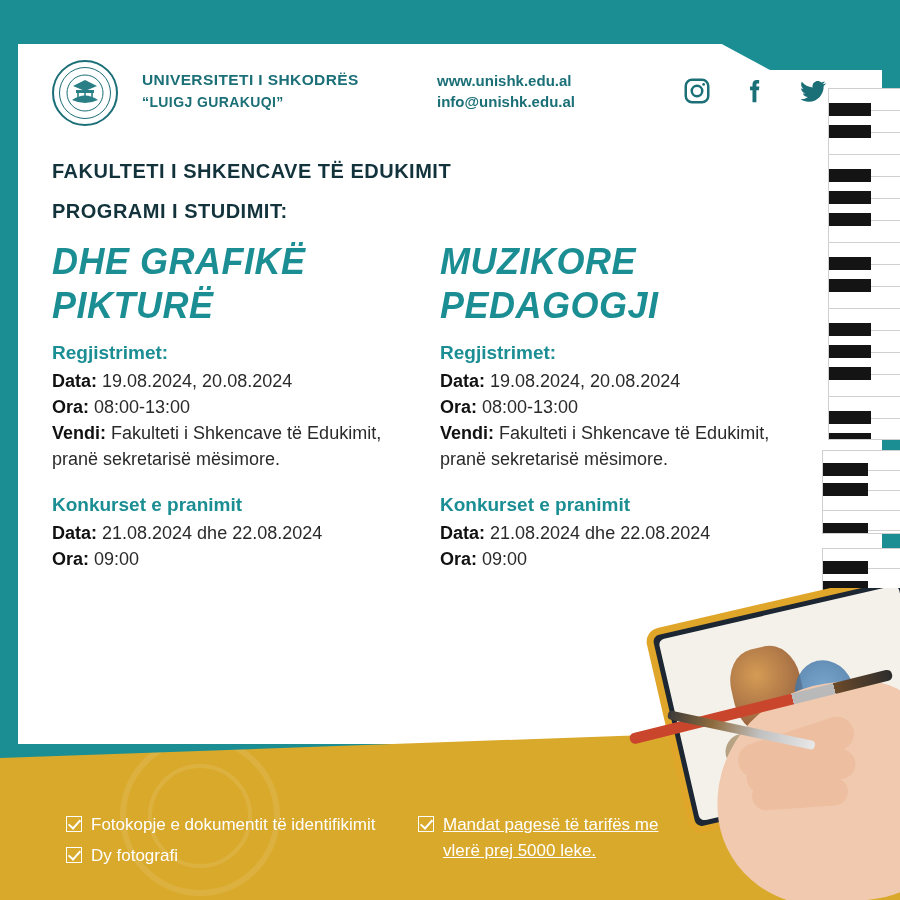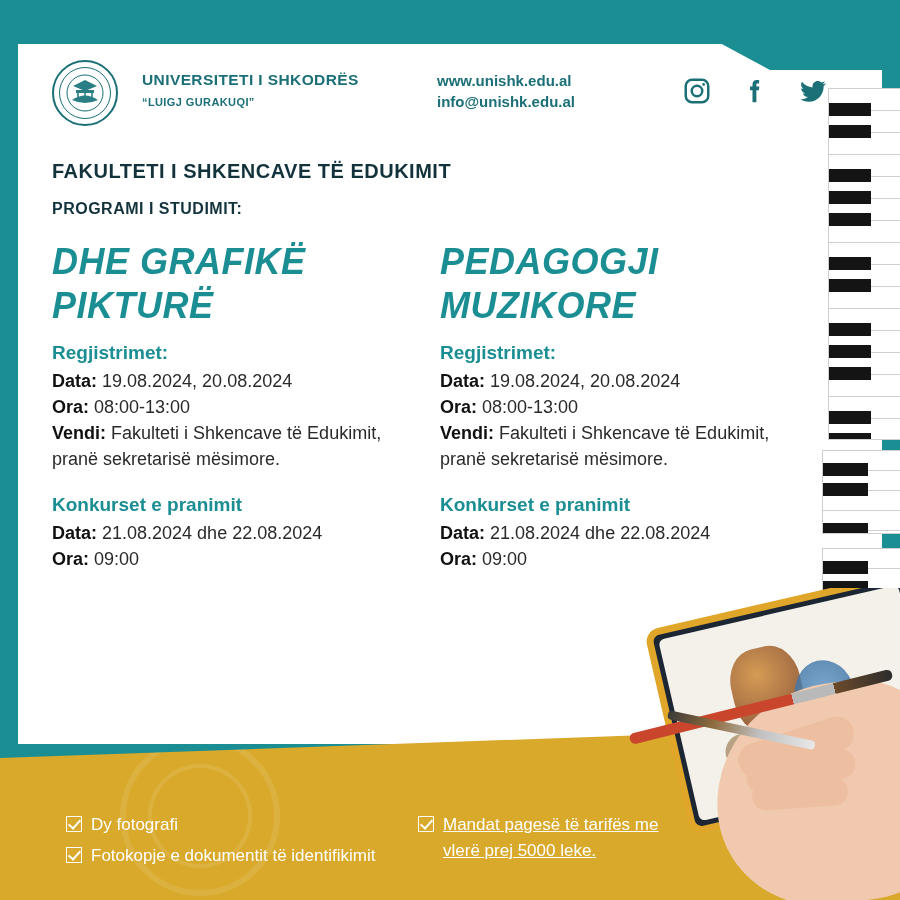"“LUIGJ GURAKUQI”" .uni-sub { font-size: 11px -> 14px }
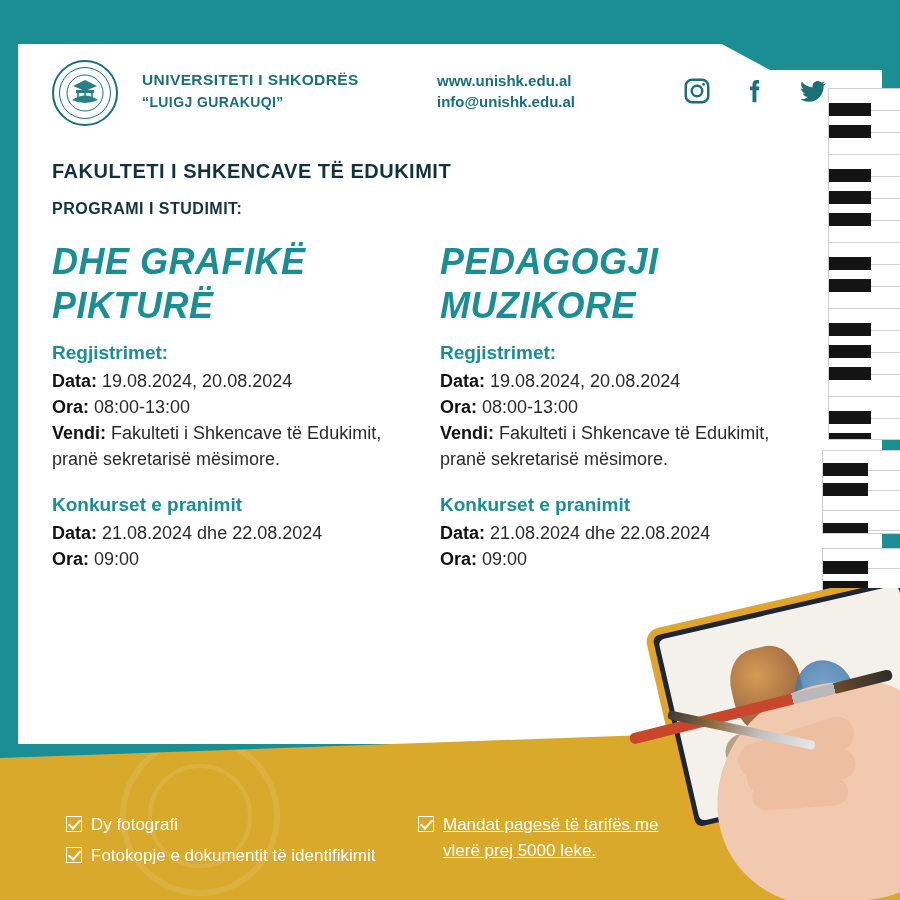"PROGRAMI I STUDIMIT:" .program-label { font-size: 16px -> 20px }
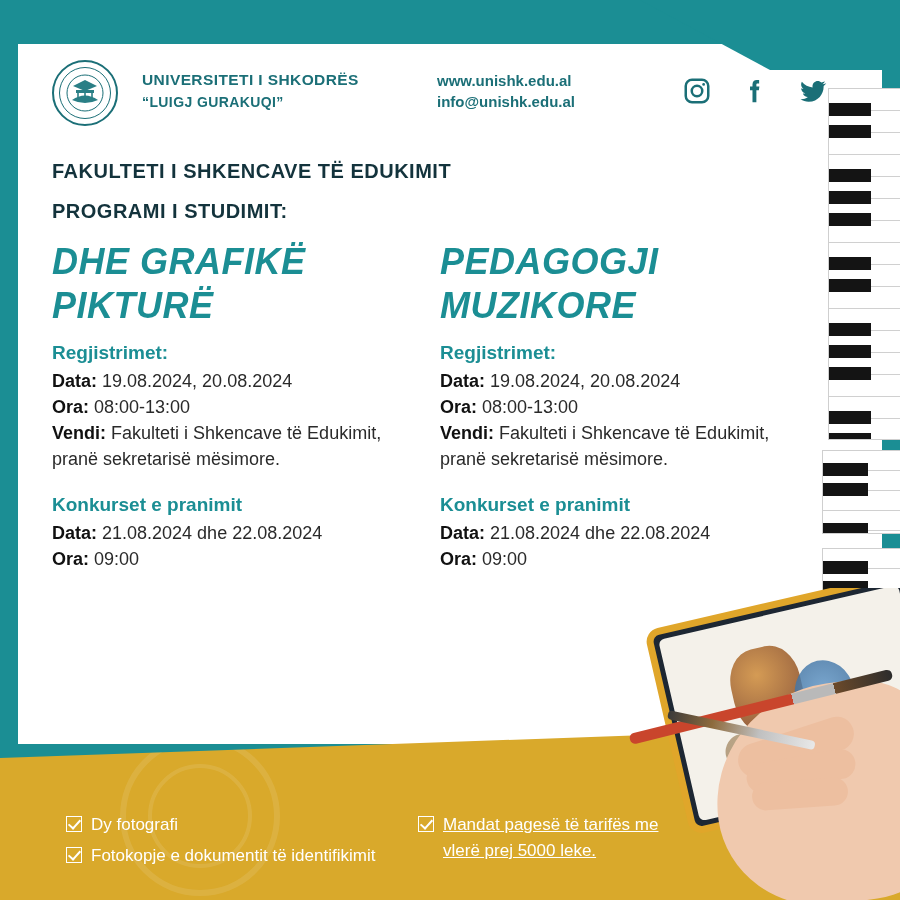"PEDAGOGJI" div { order: before "MUZIKORE" -> after "MUZIKORE" }
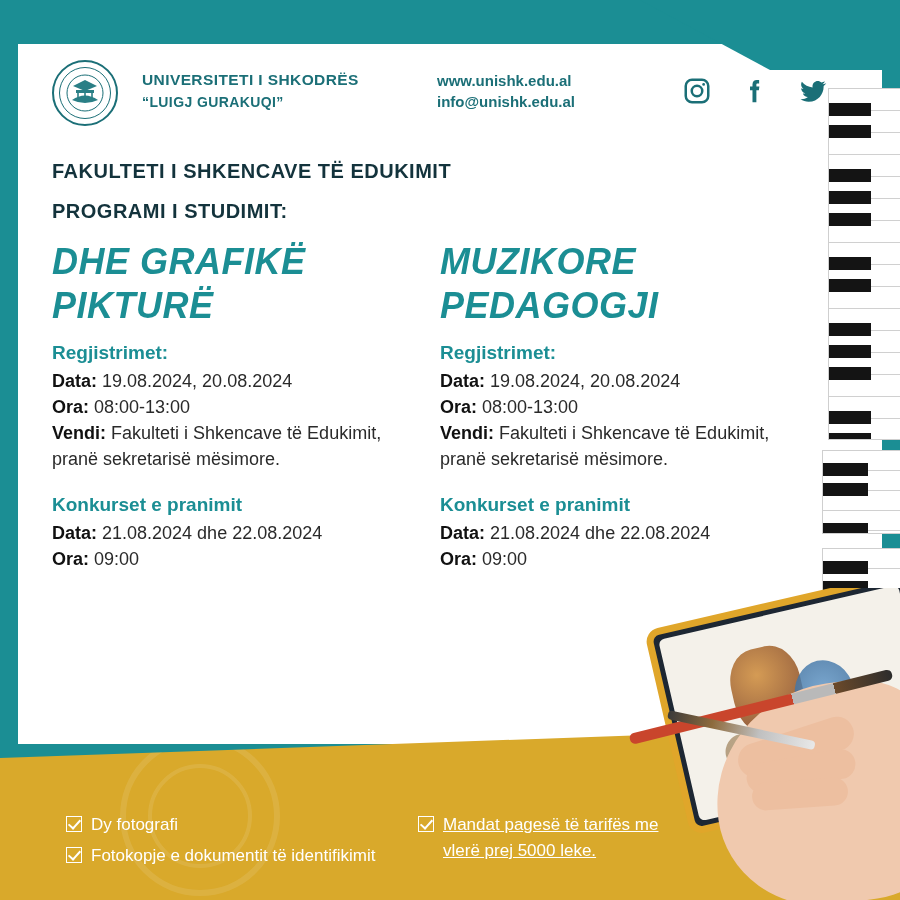"Dy fotografi" div.doc-item { order: before "Fotokopje e dokumentit të identifikimit" -> after "Fotokopje e dokumentit të identifikimit" }
